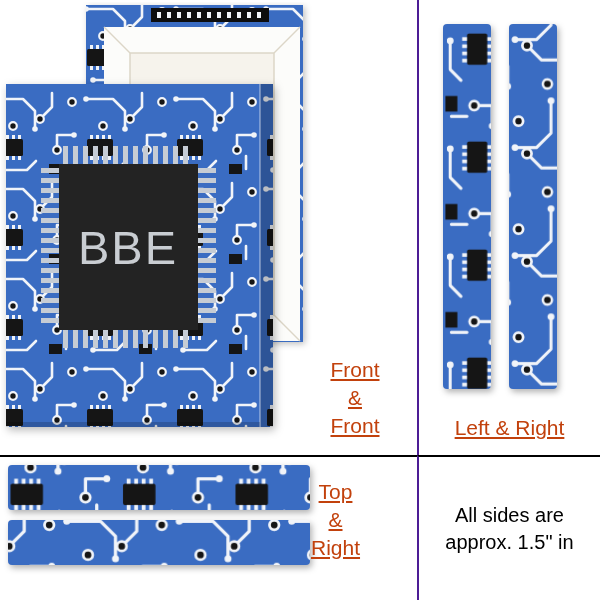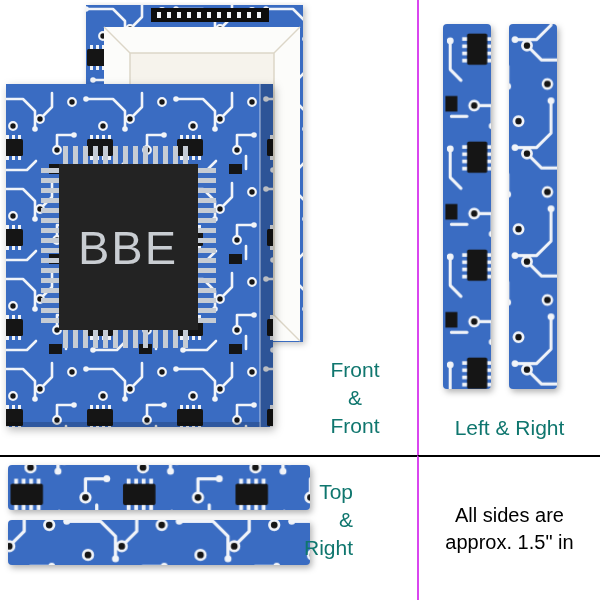"Front" .label { color: #0f766e -> #c2410c; text-decoration: none -> underline }
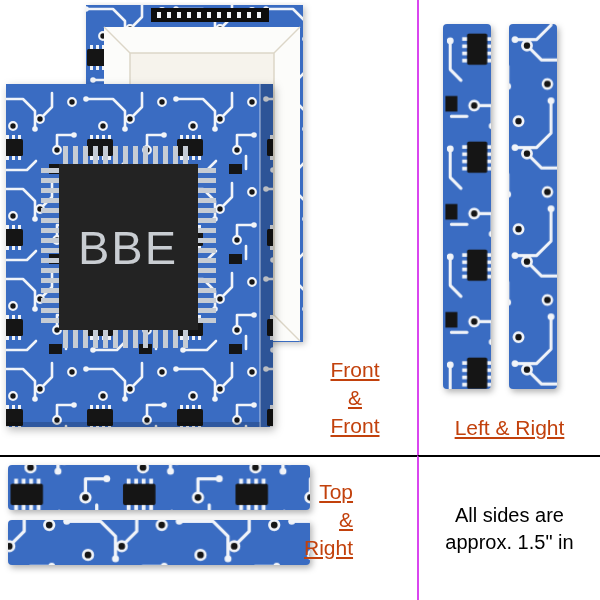"Left & Right" .cell--right { border-left: 2px solid #d946ef -> 2px solid #4c1d95 }
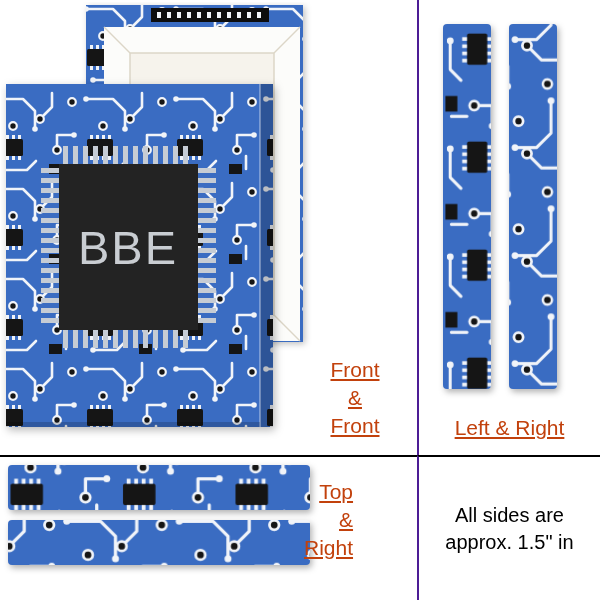"Top" .label-tb { left: 304px -> 311px; text-align: right -> center }
